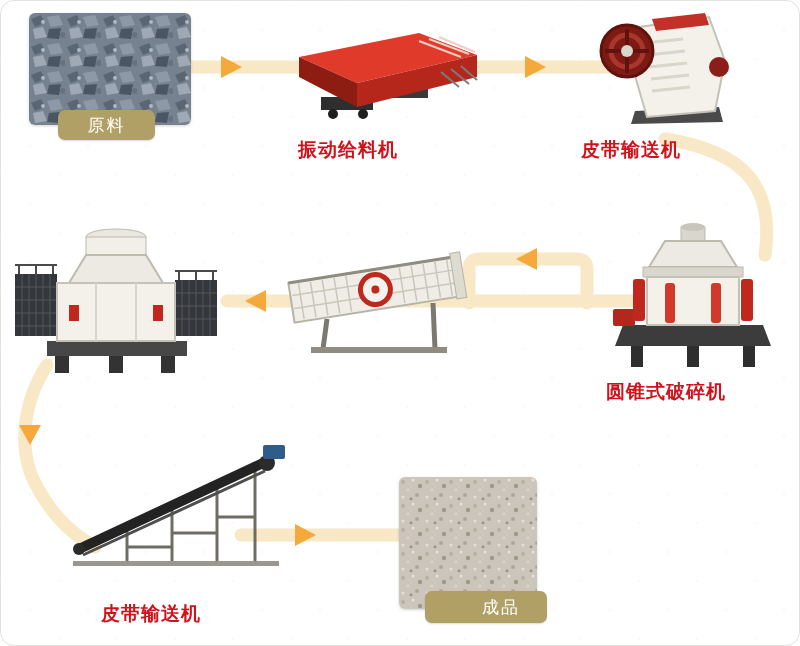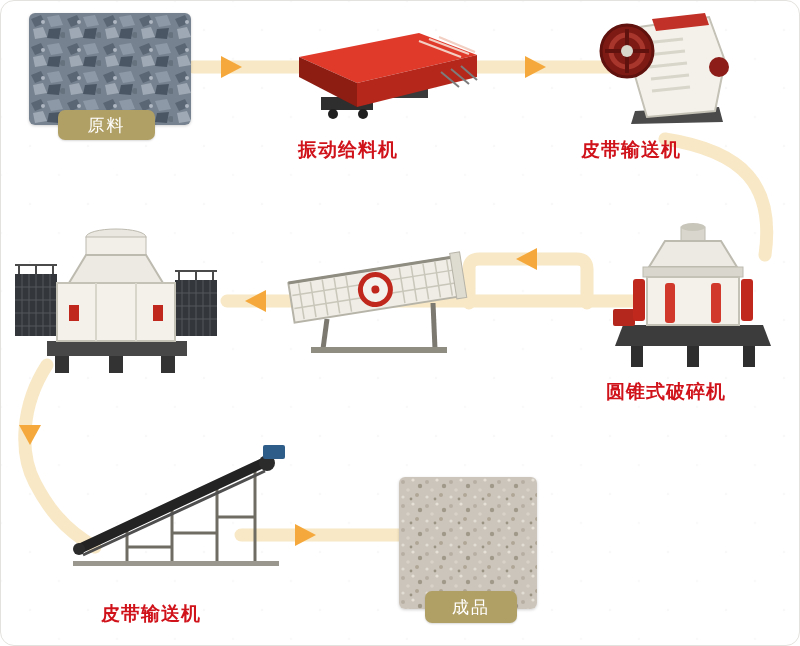"成品" div.badge { padding-left: none -> 30px }
